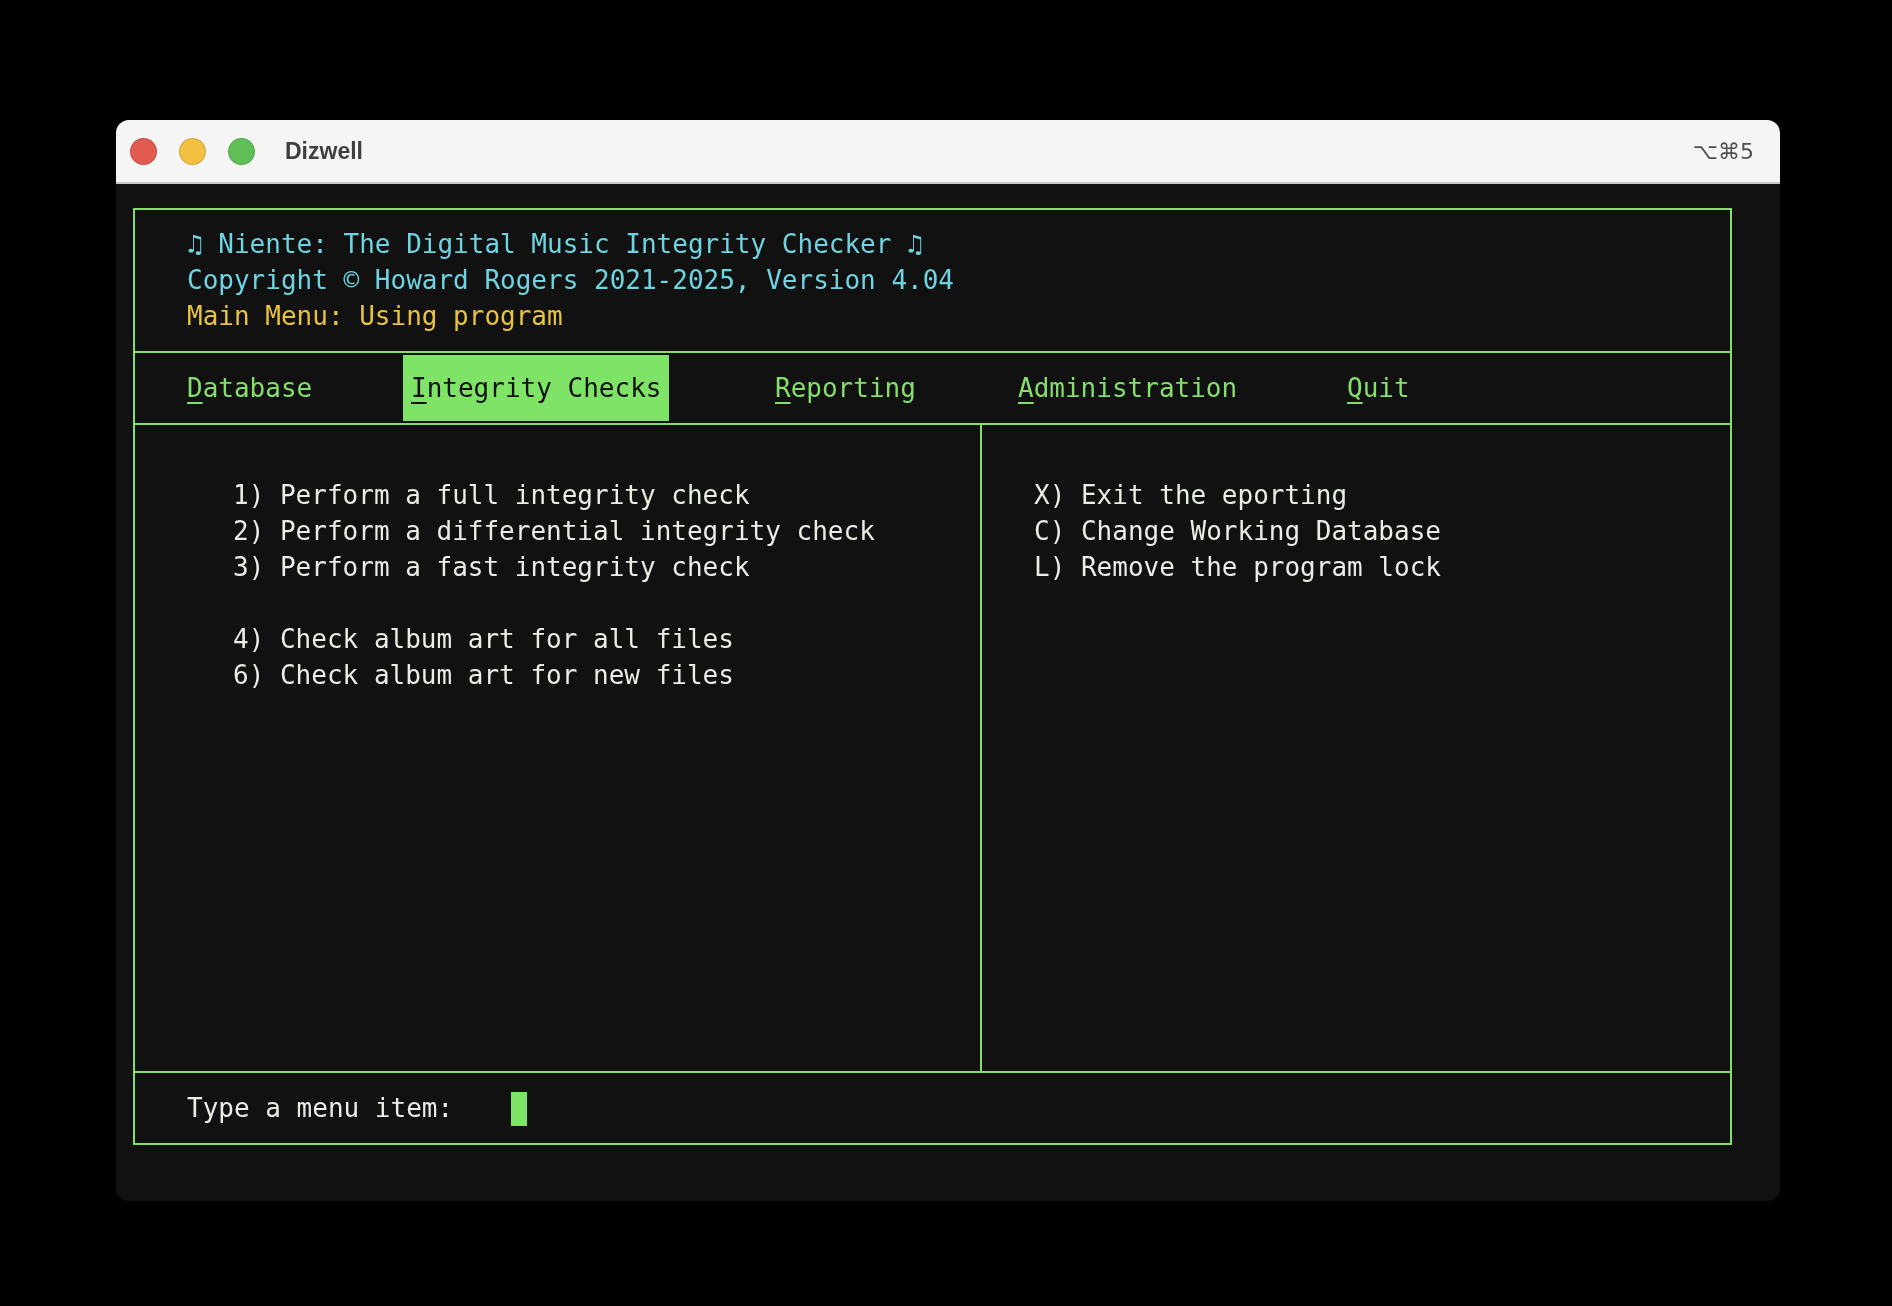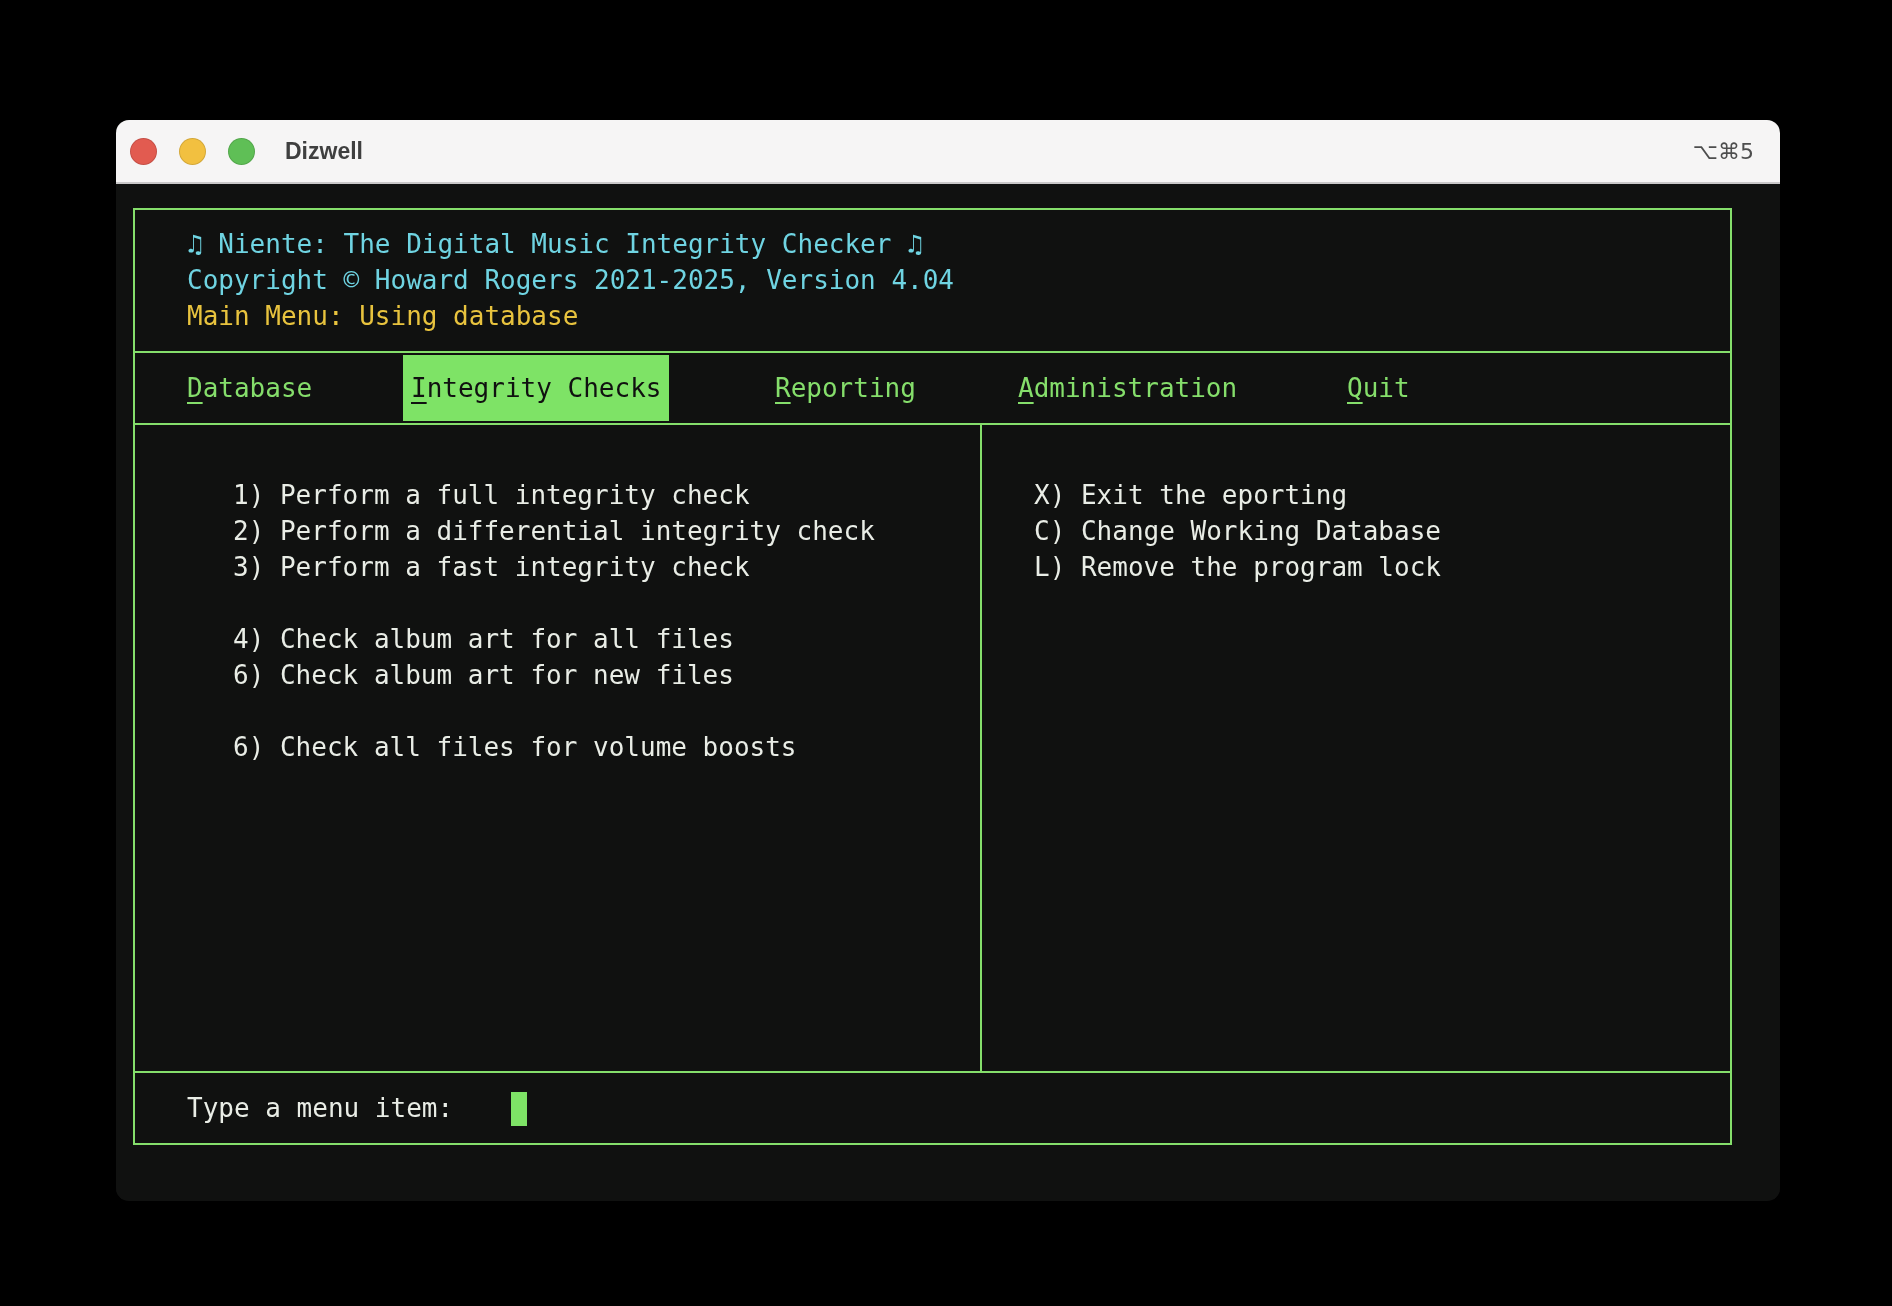"Main Menu: Using database" div.t-line { text: database -> program }
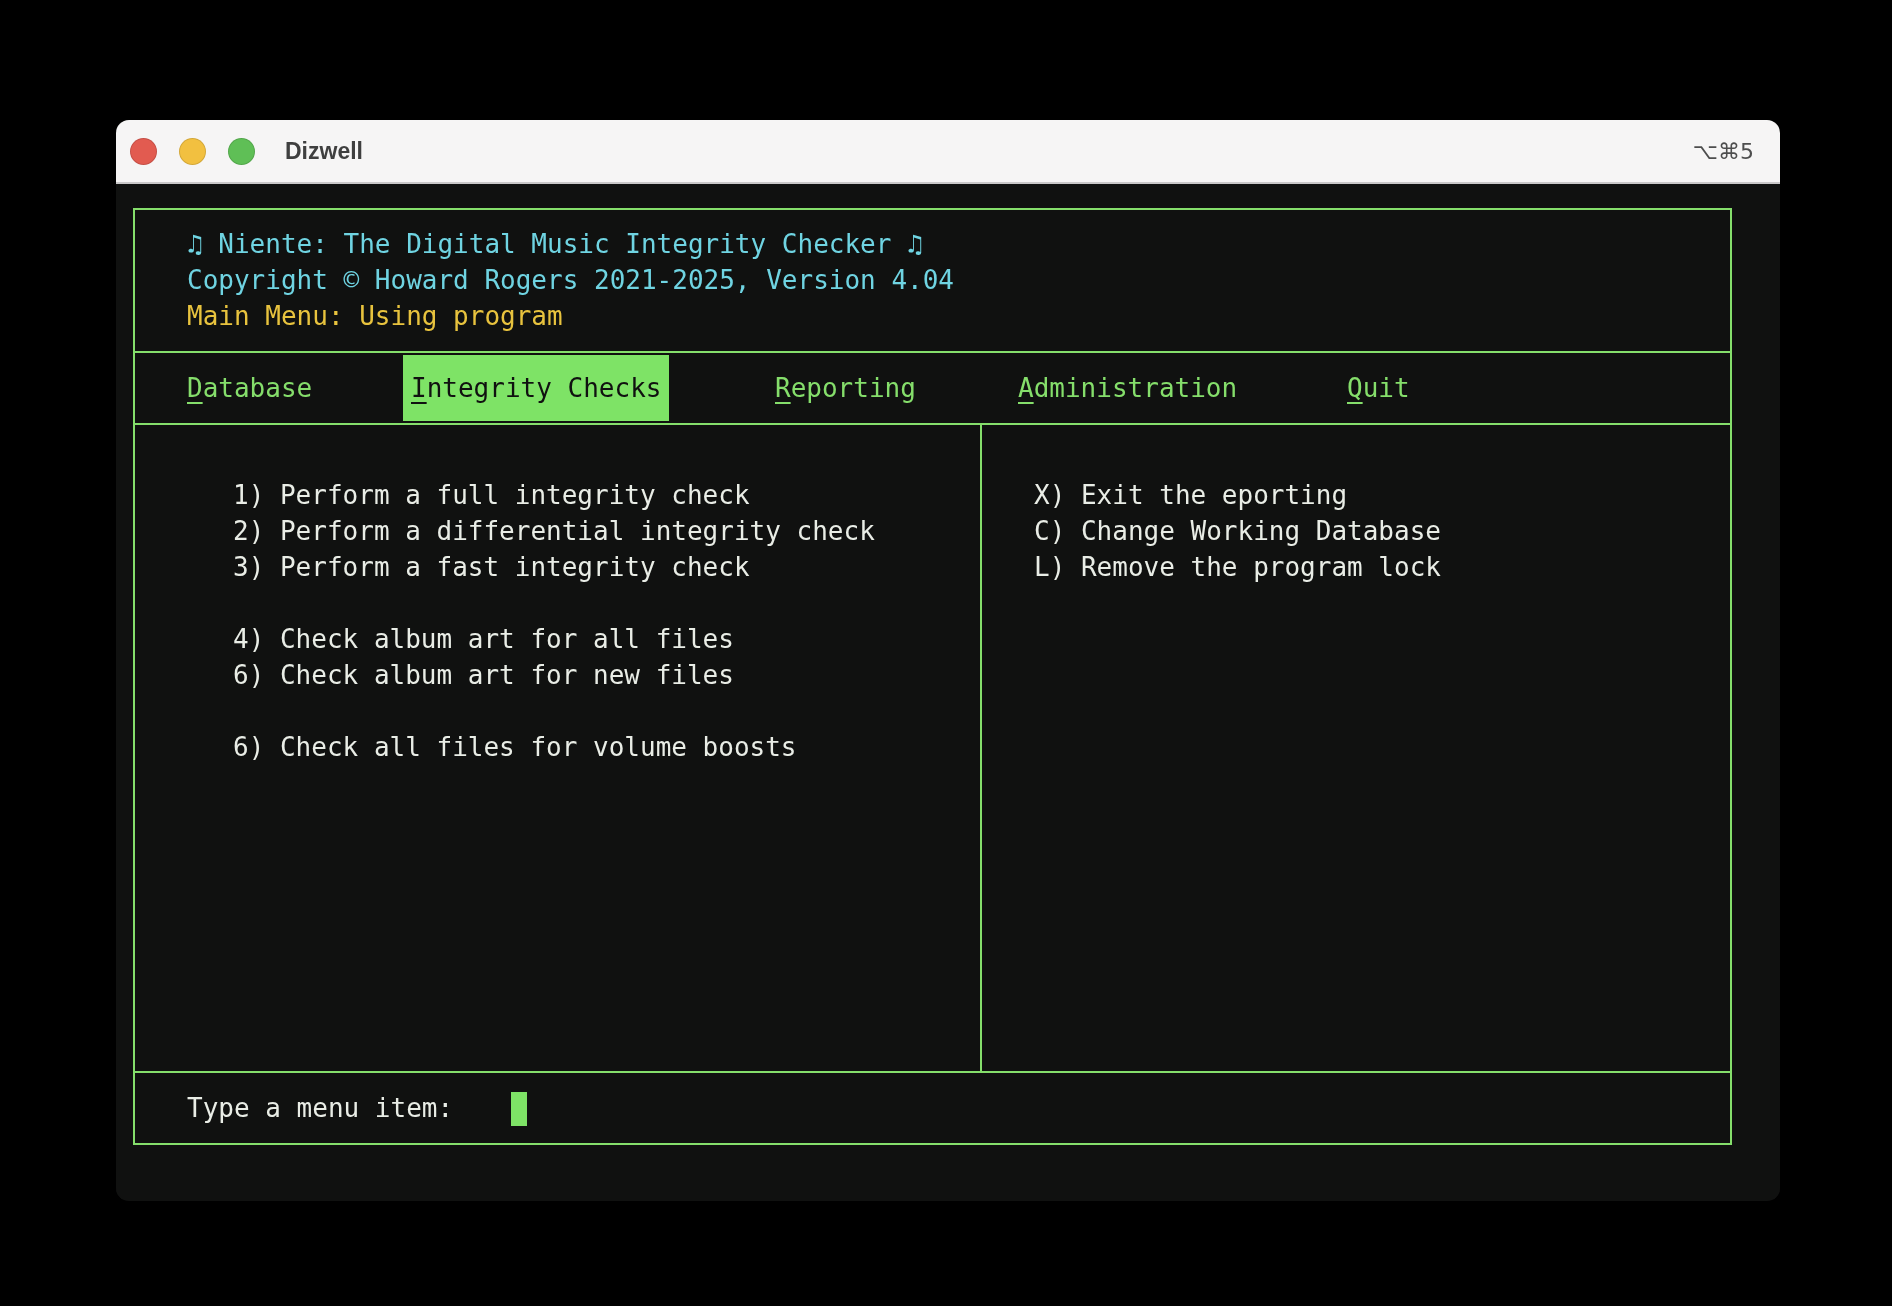"6) Check all files for" div.t-line { html: <div>6) Check all files for volume boosts</div> -> none }
